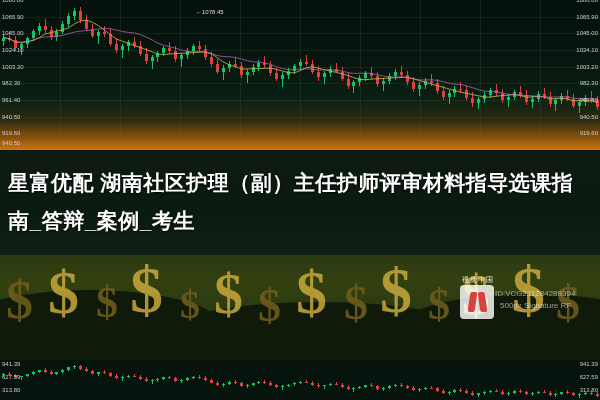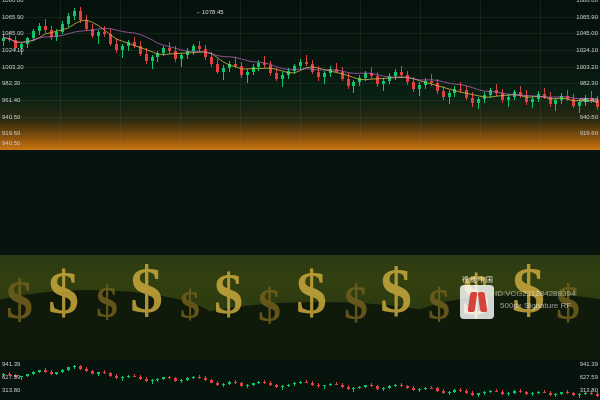"星富优配 湖南社区护理（副）主任护师评审材料指导选课指南_答辩_案例_考生" div.title-band { html: none -> <div> <div>星富优配 湖南社区护理（副）主任护师评审材料指导选课指南_答辩_案例_考生</div> </div> }
